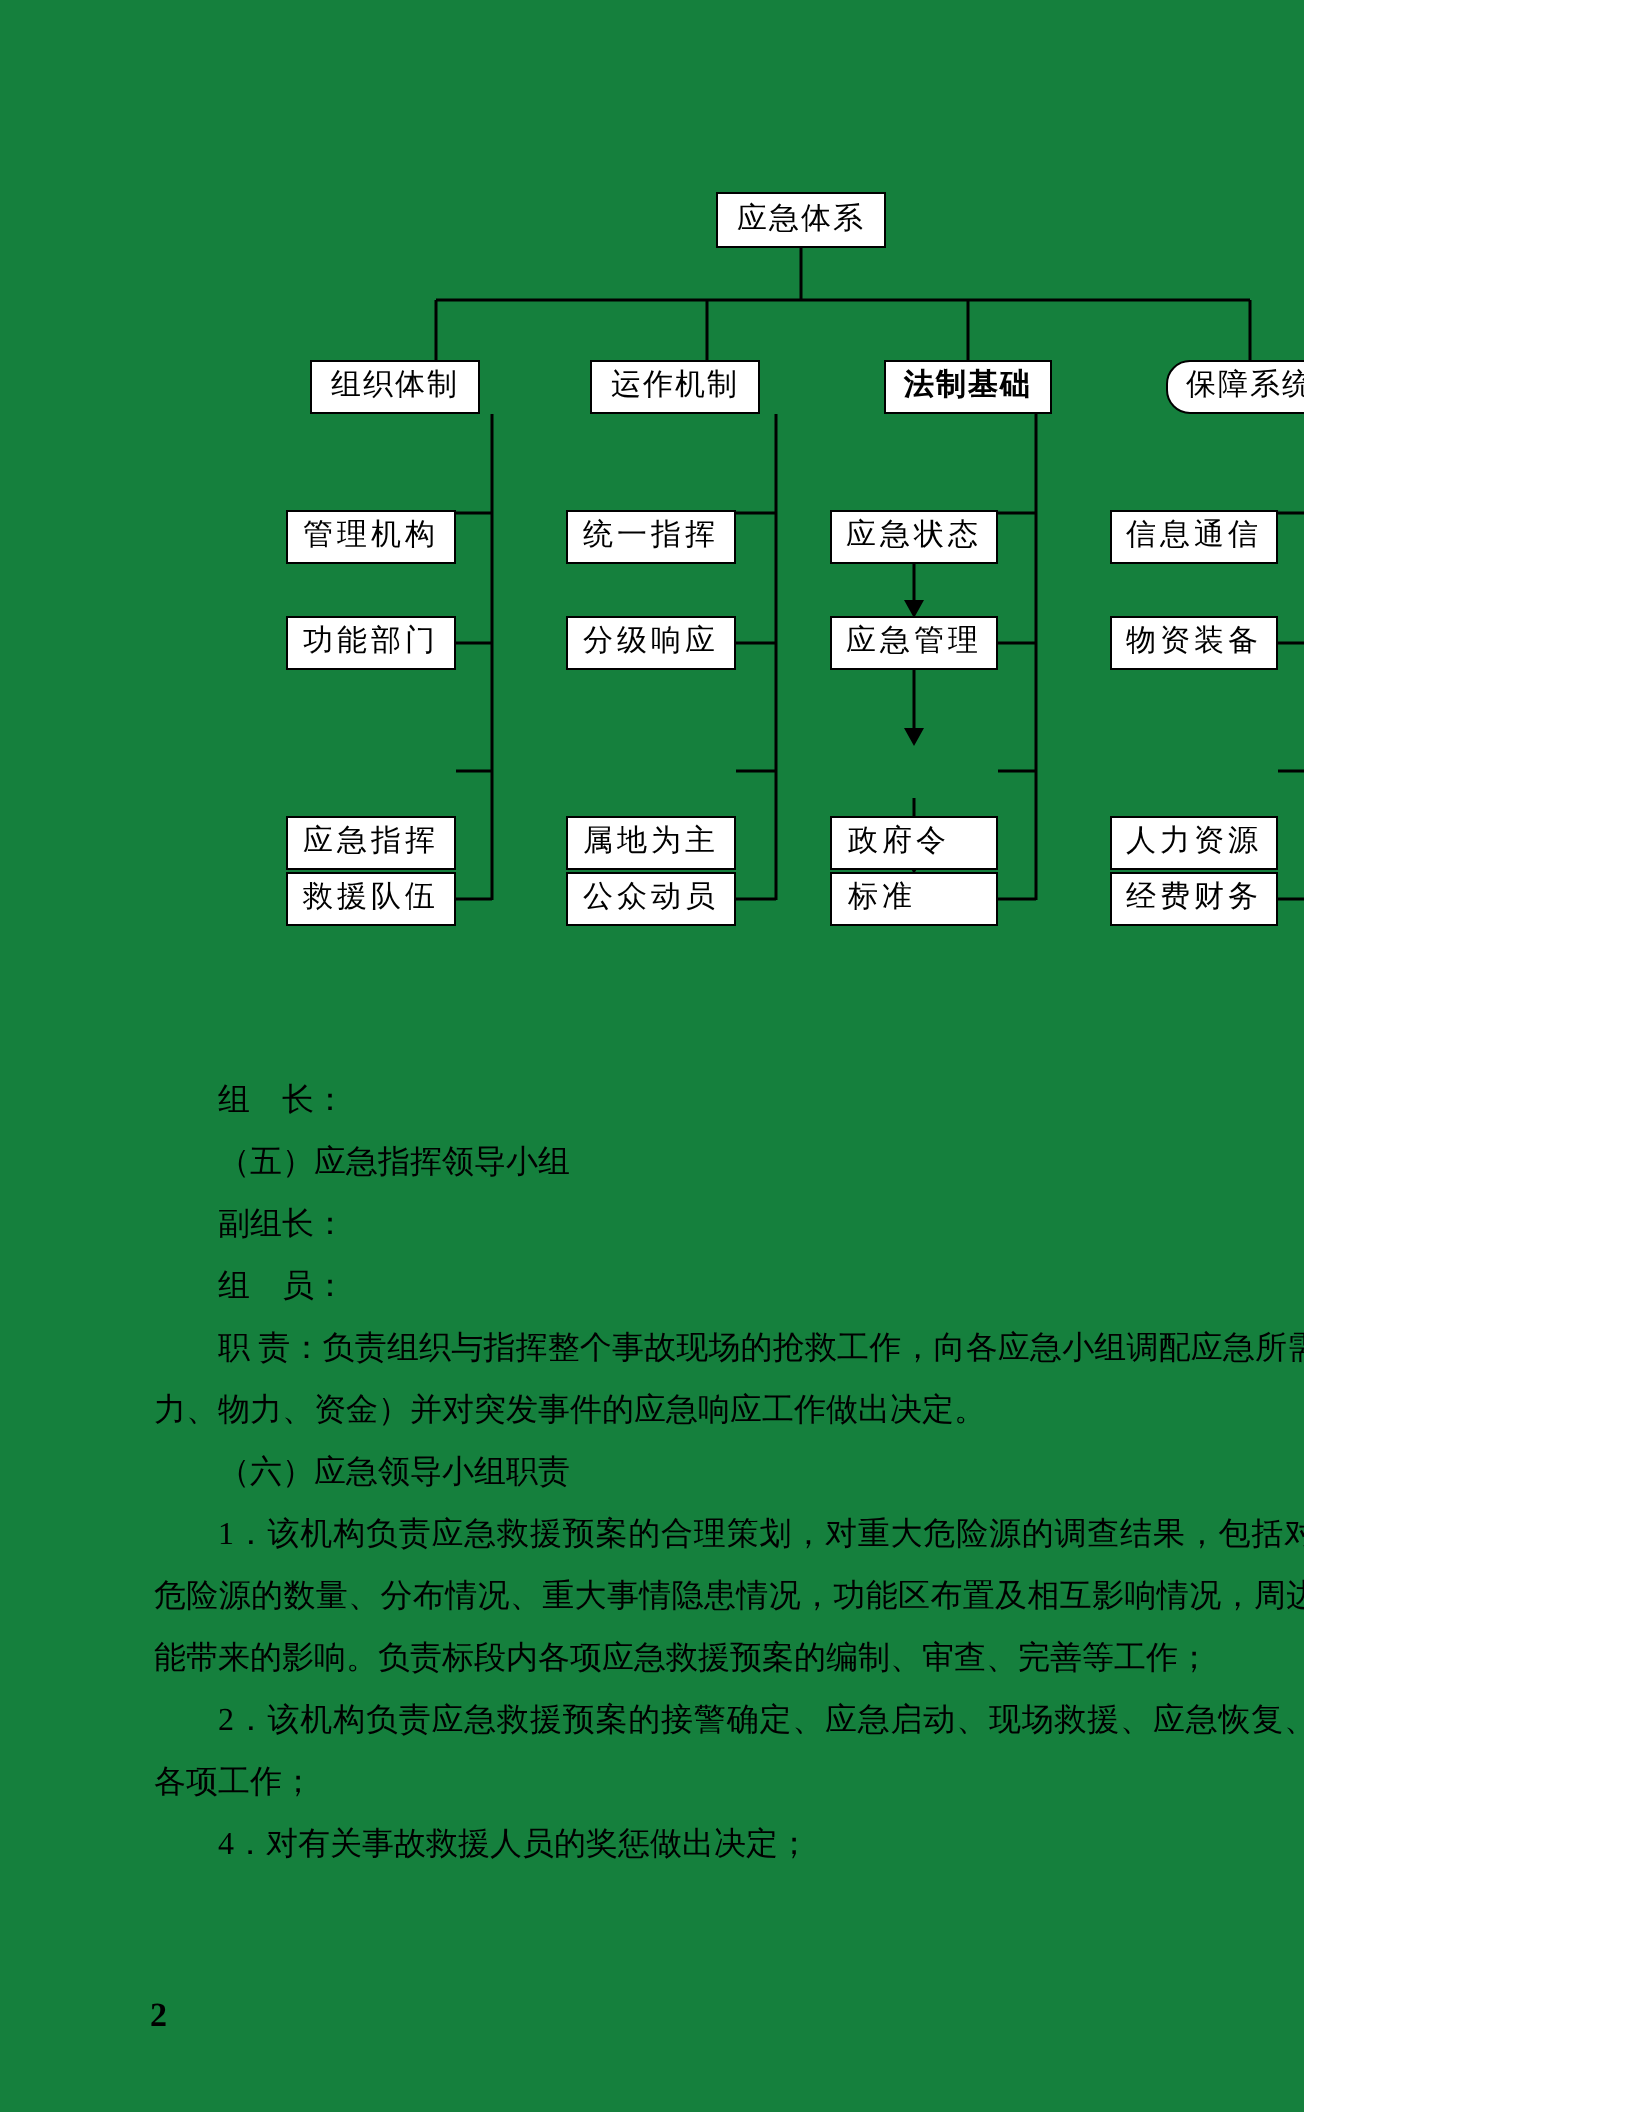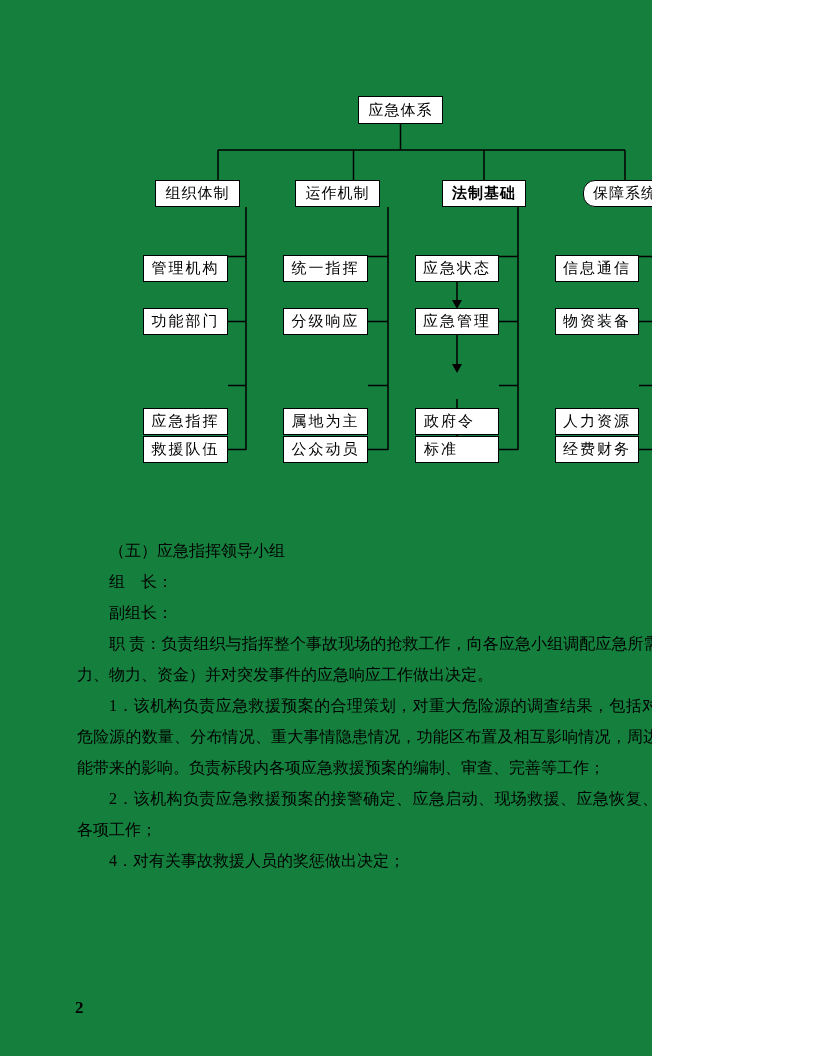"（五）应急指挥领导小组" p { order: before "组 长：" -> after "组 长：" }
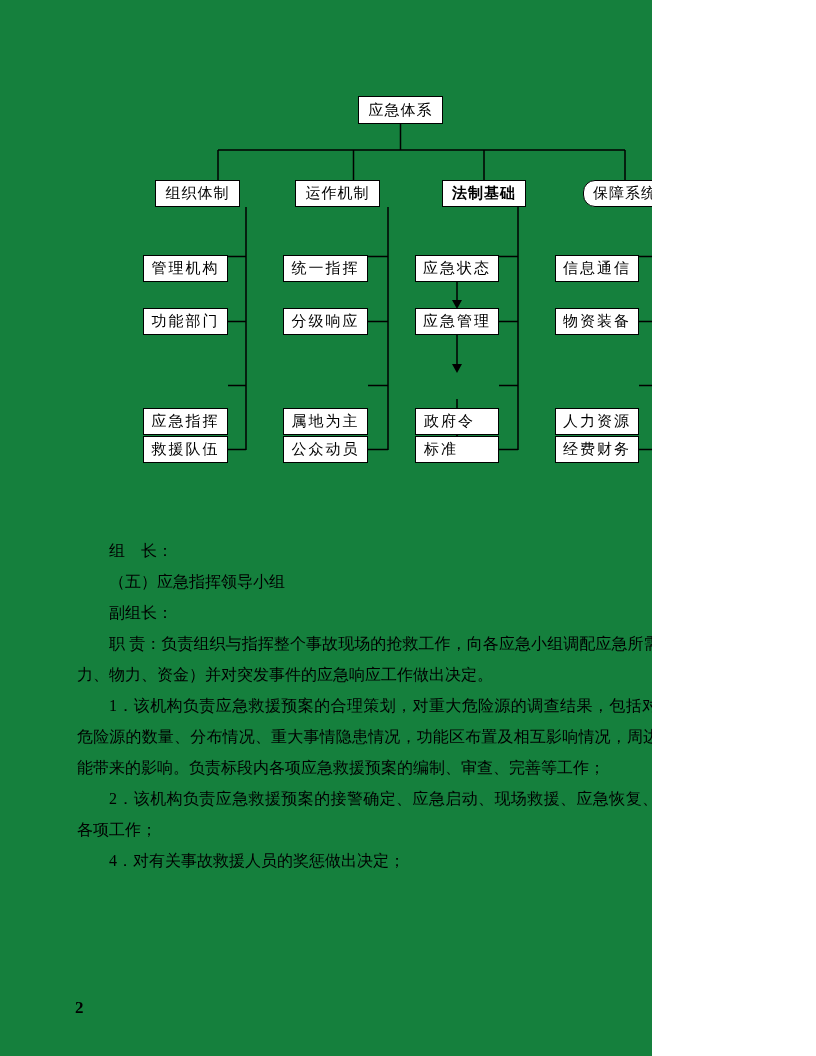"组 员：" p { html: none -> <p>组 员：</p> }
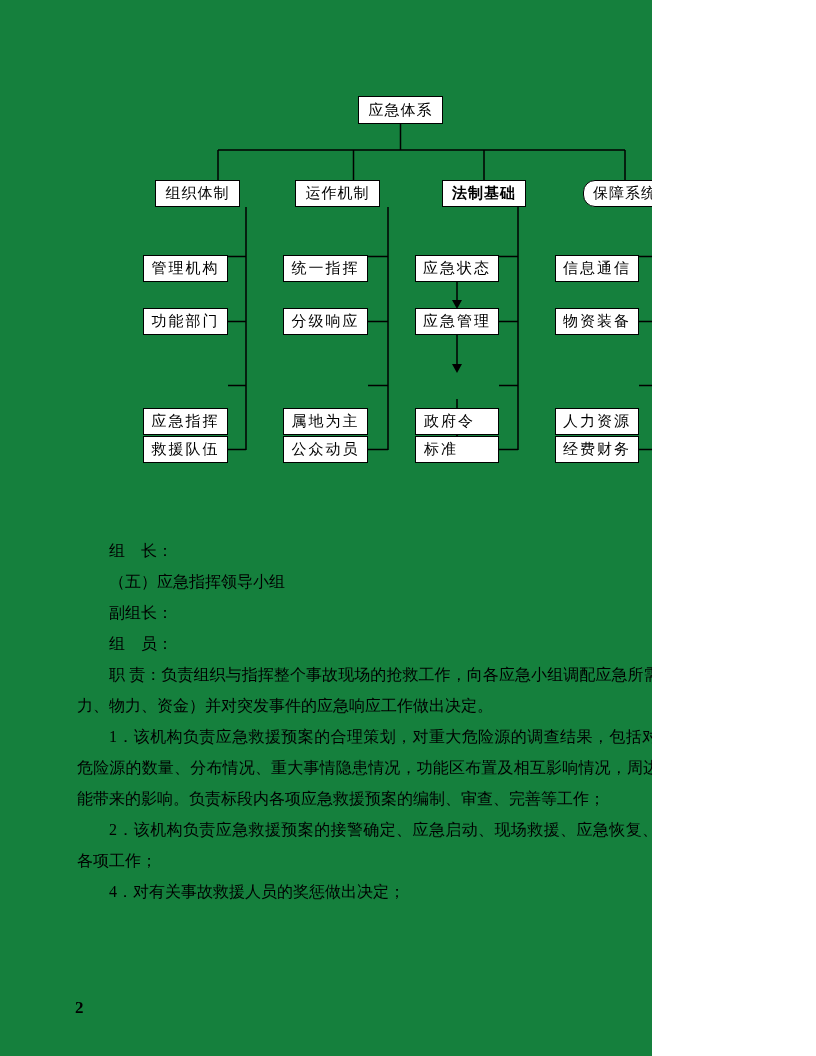"（六）应急领导小组职责" p { html: none -> <p>（六）应急领导小组职责</p> }
